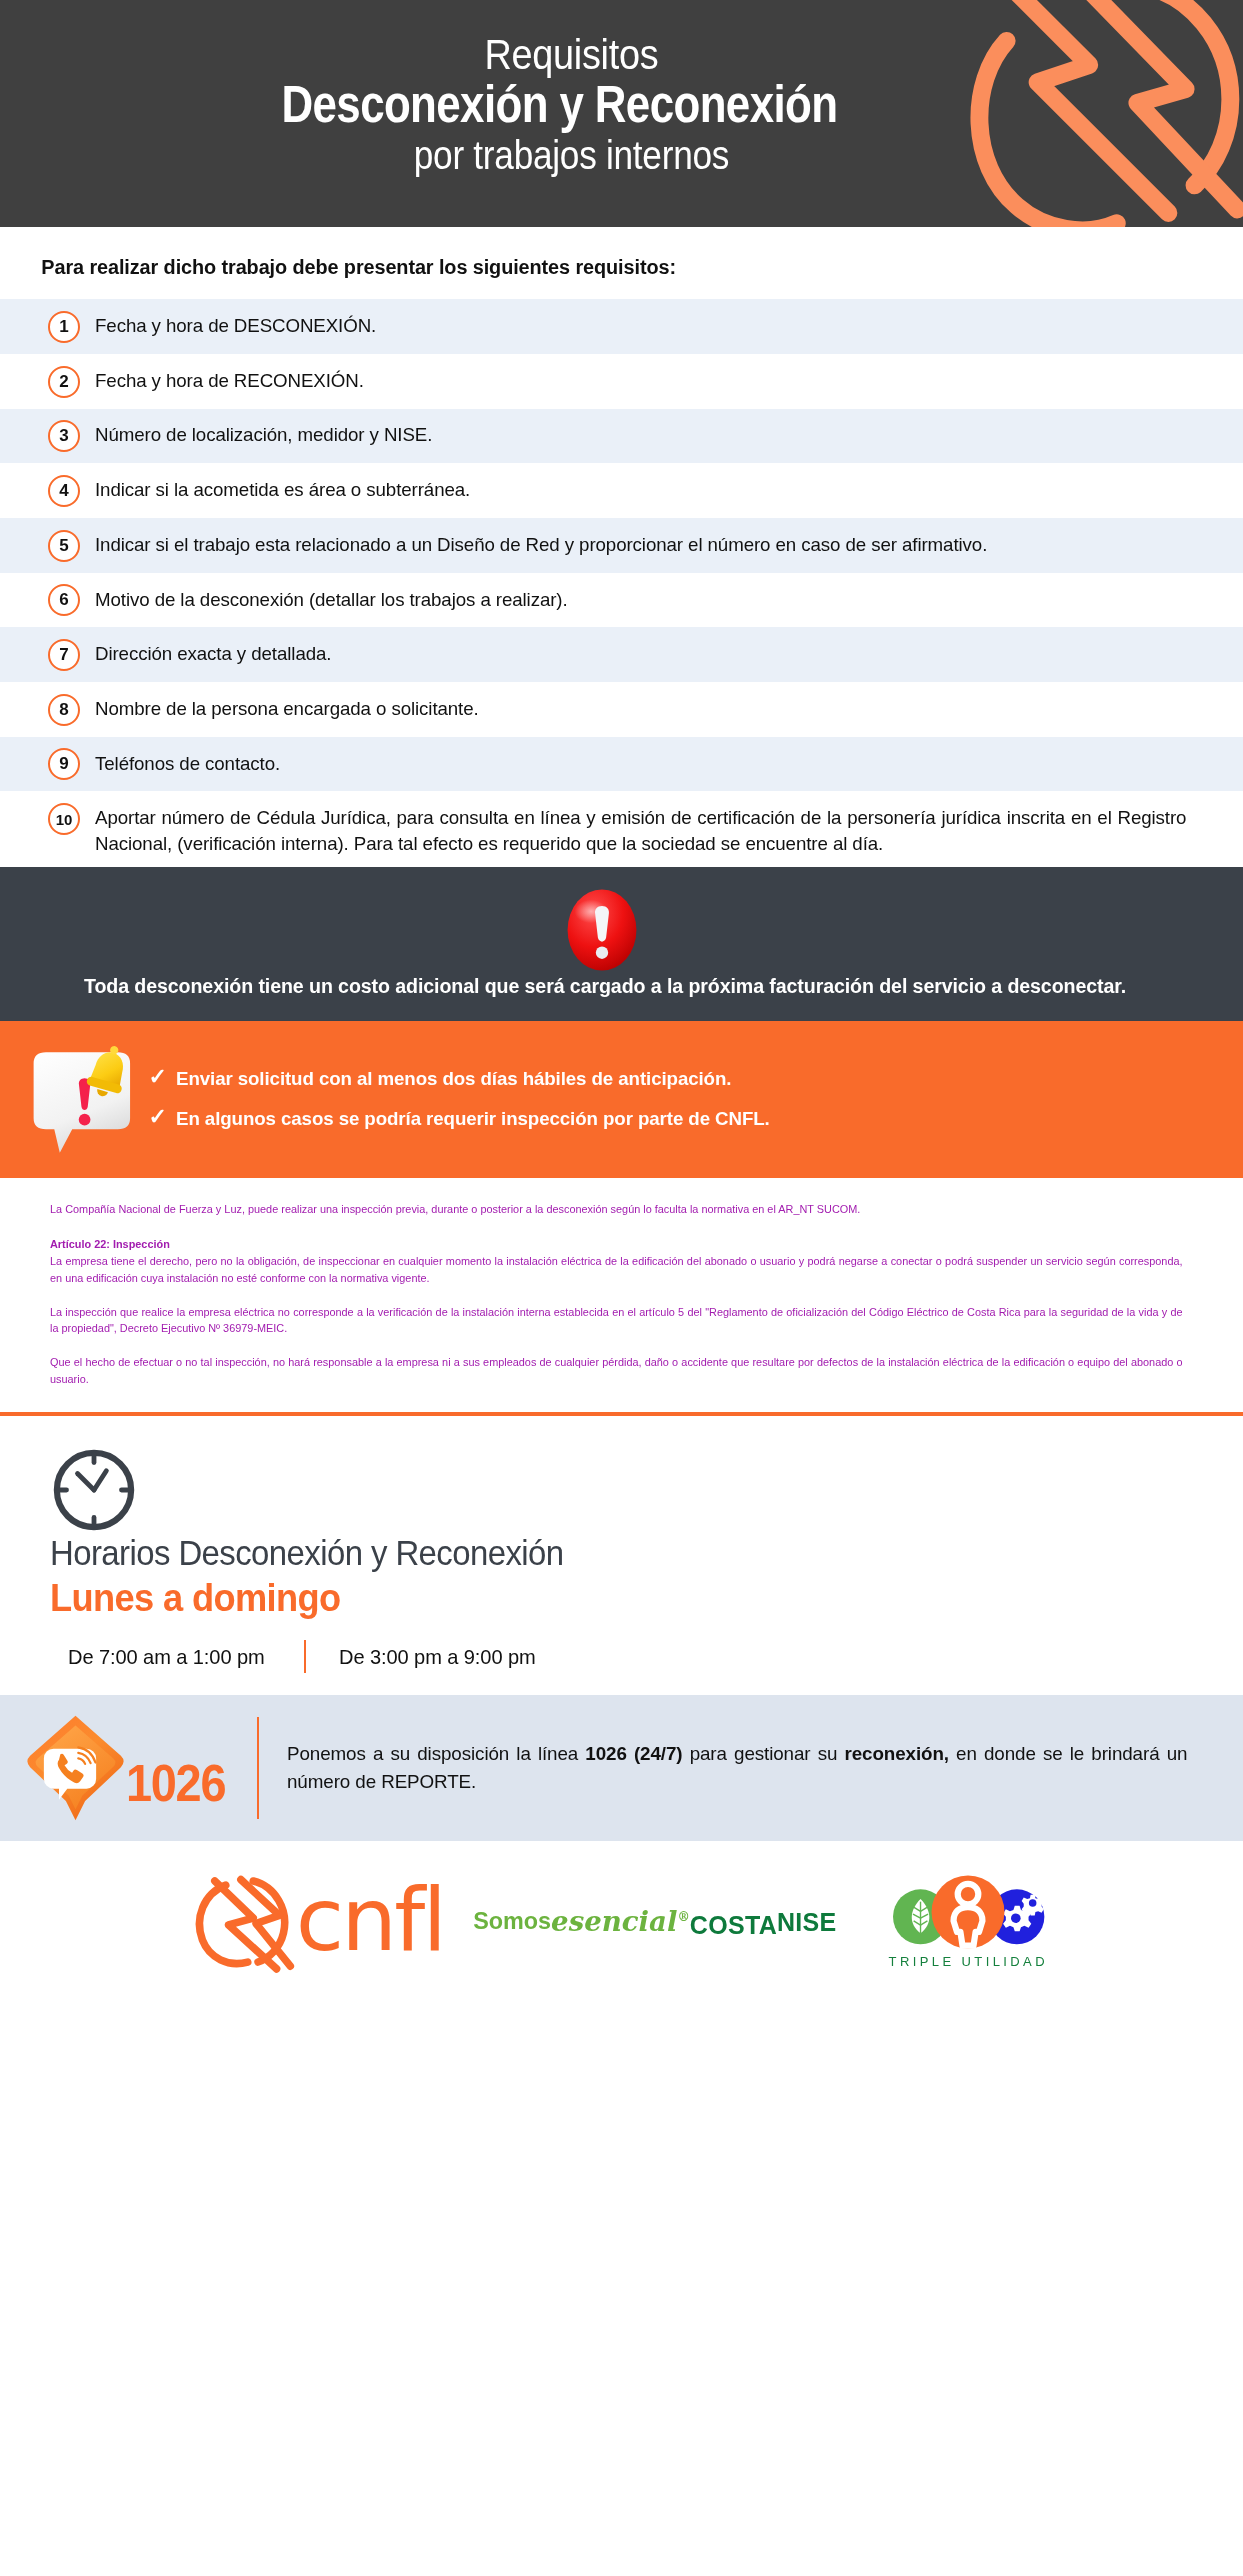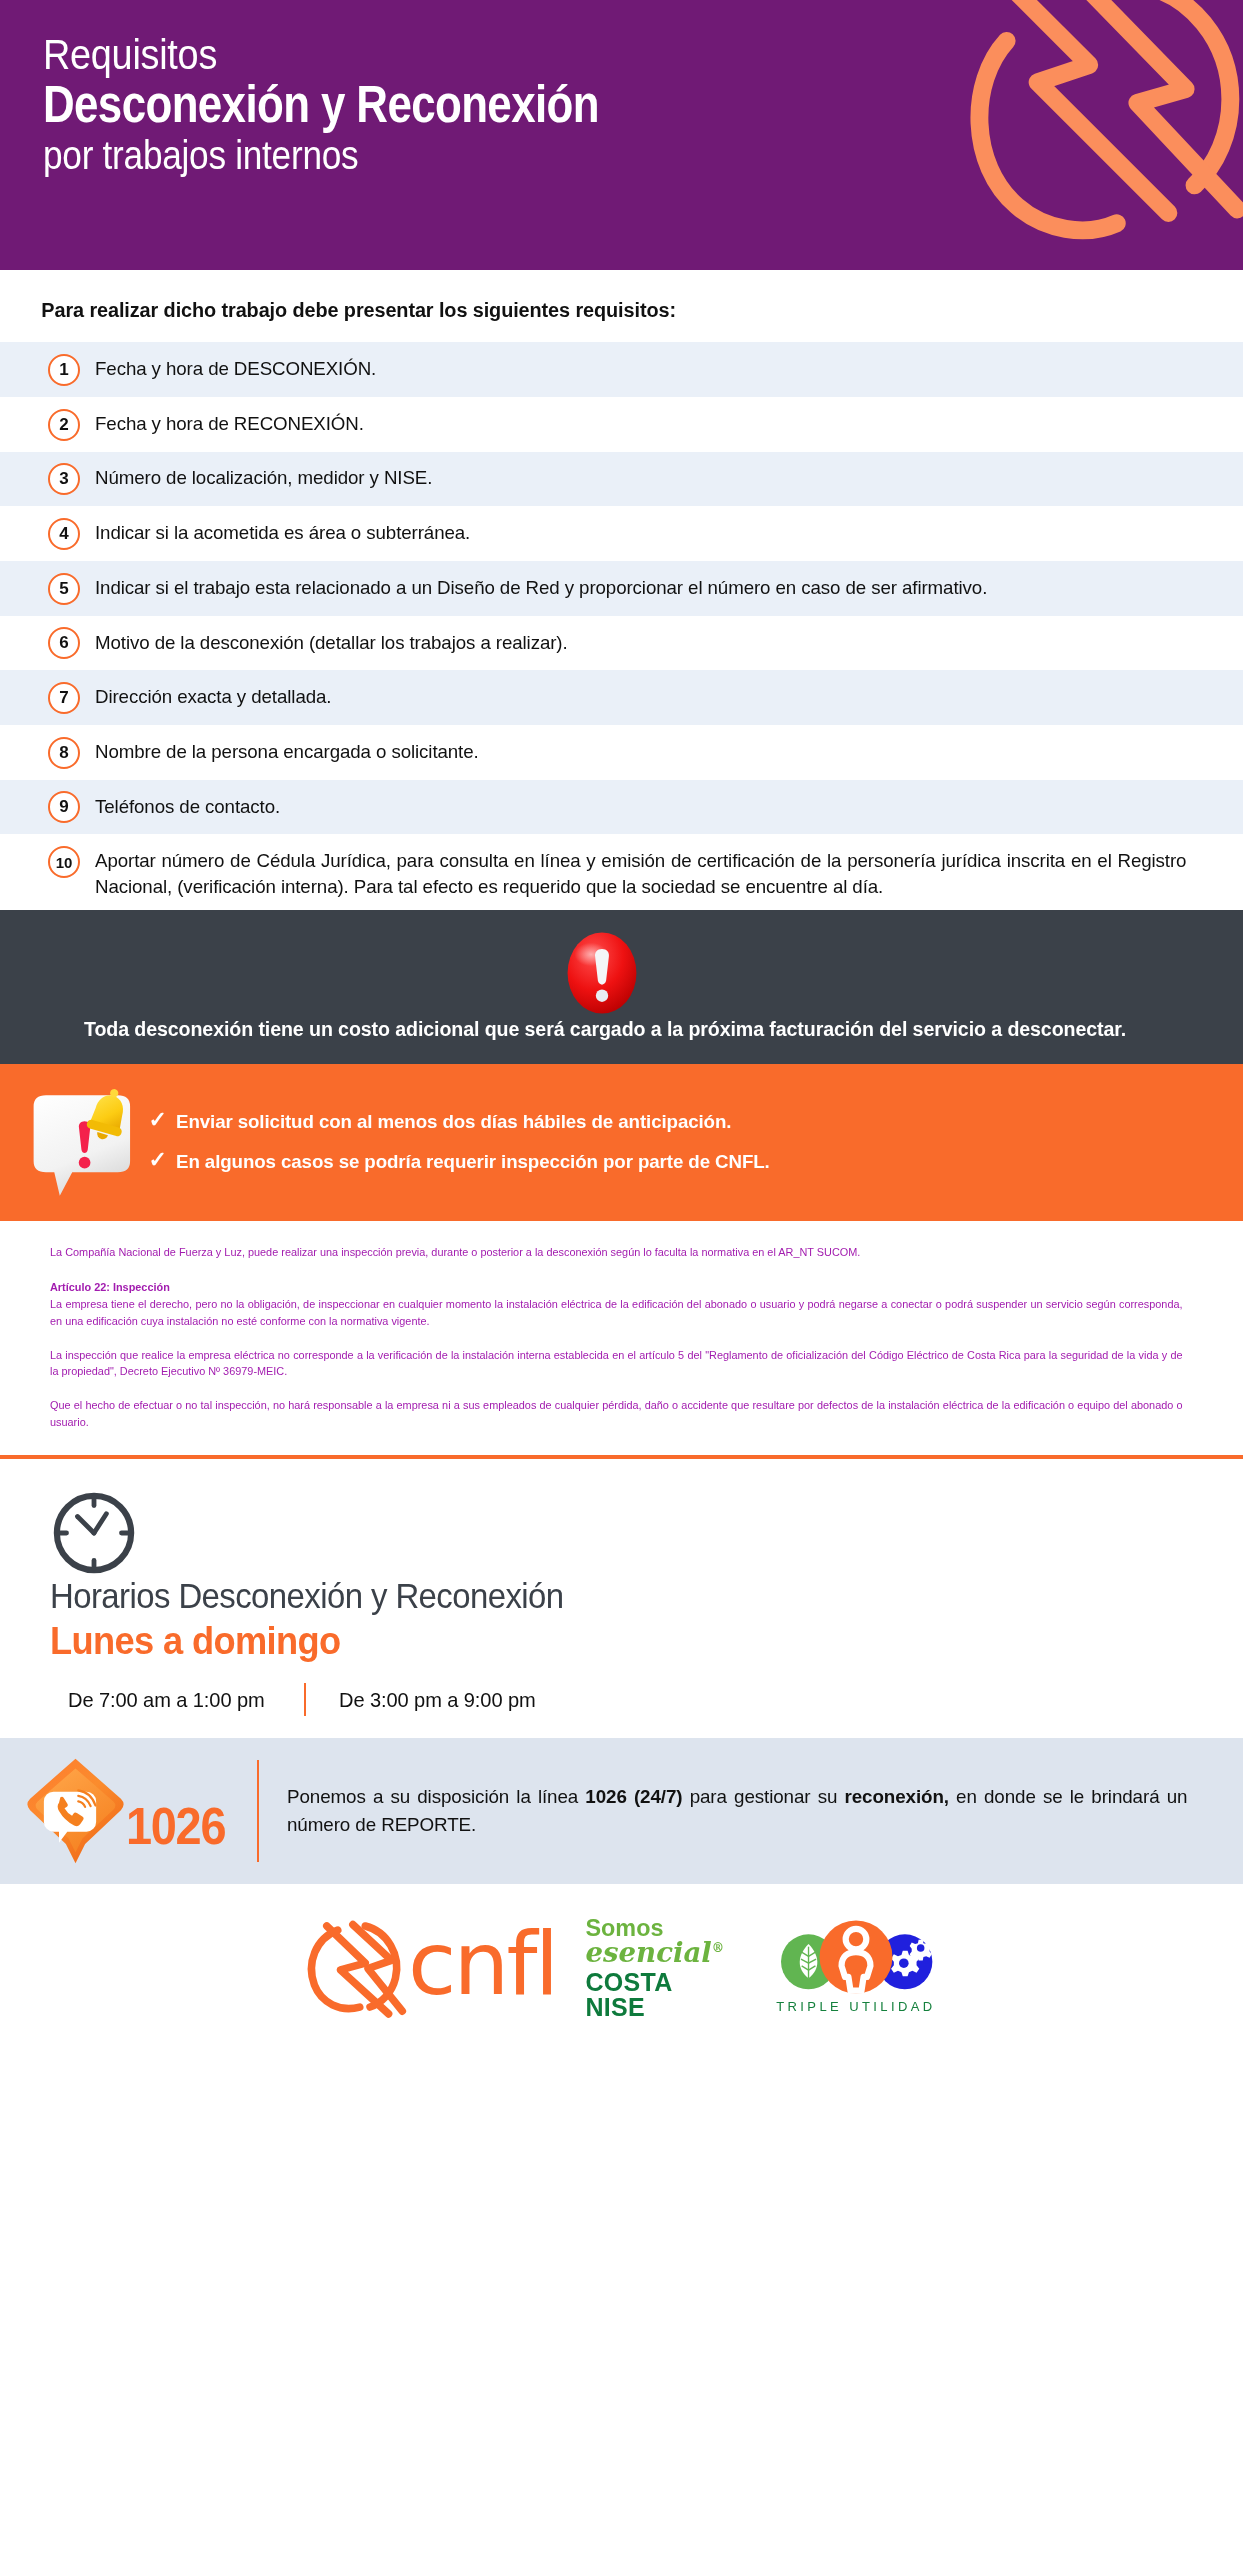"Requisitos" .header { background: #701a75 -> #404040; height: 270px -> 227px; text-align: none -> center }
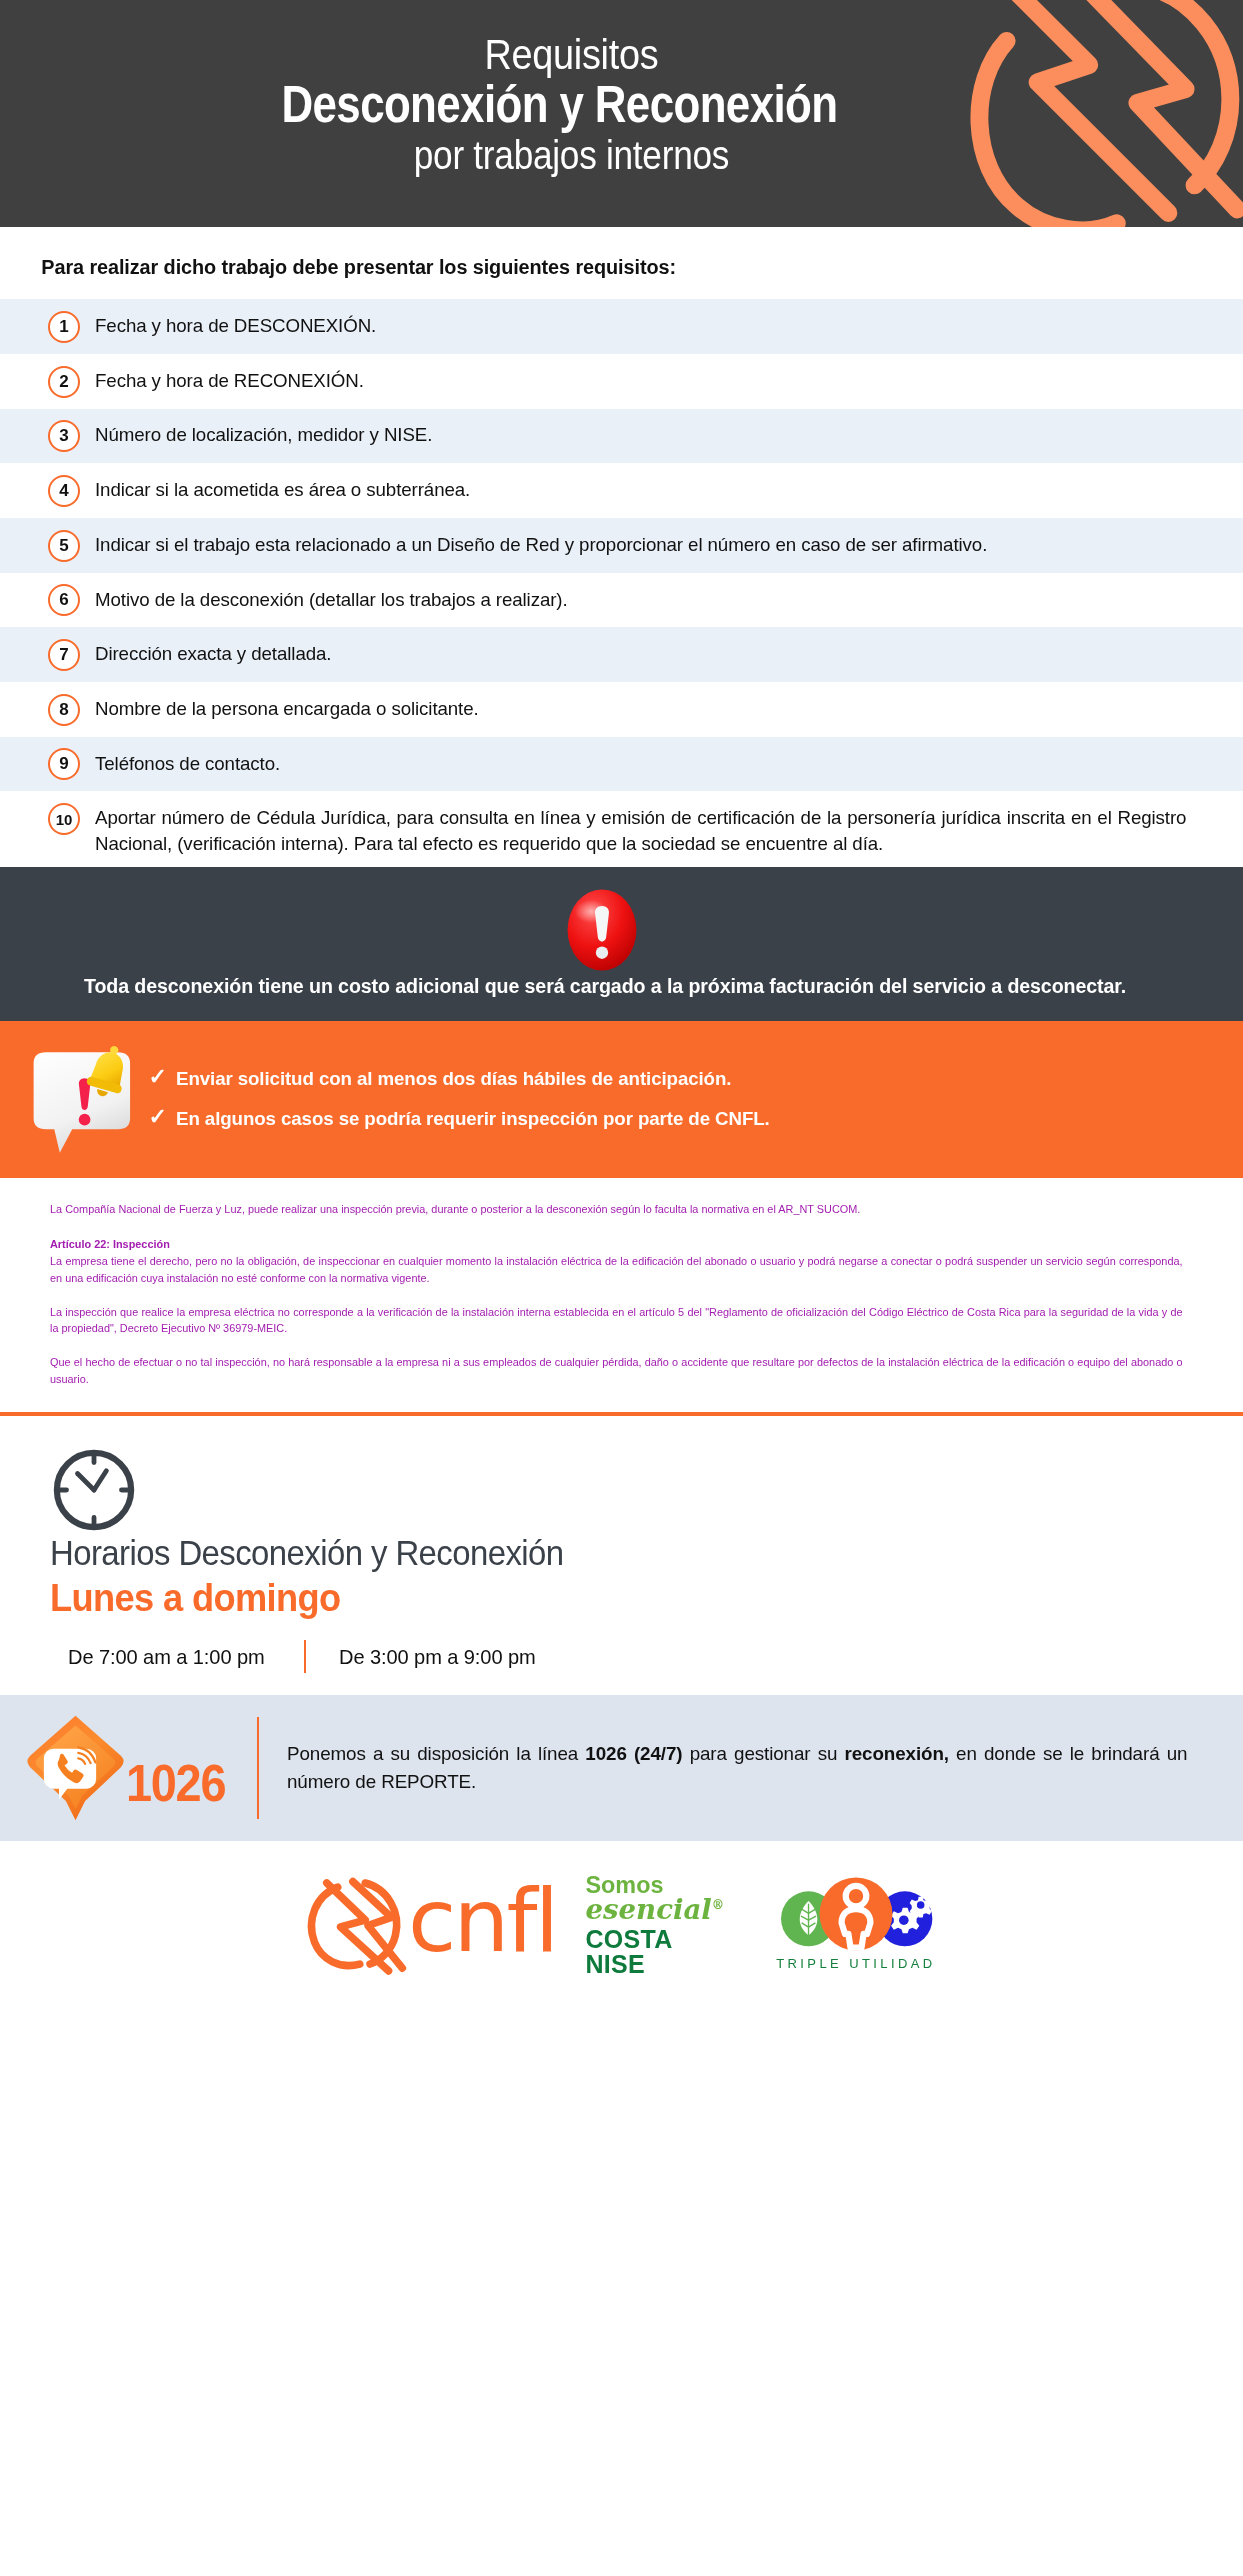"Somos" .esencial { flex-direction: column -> row }
